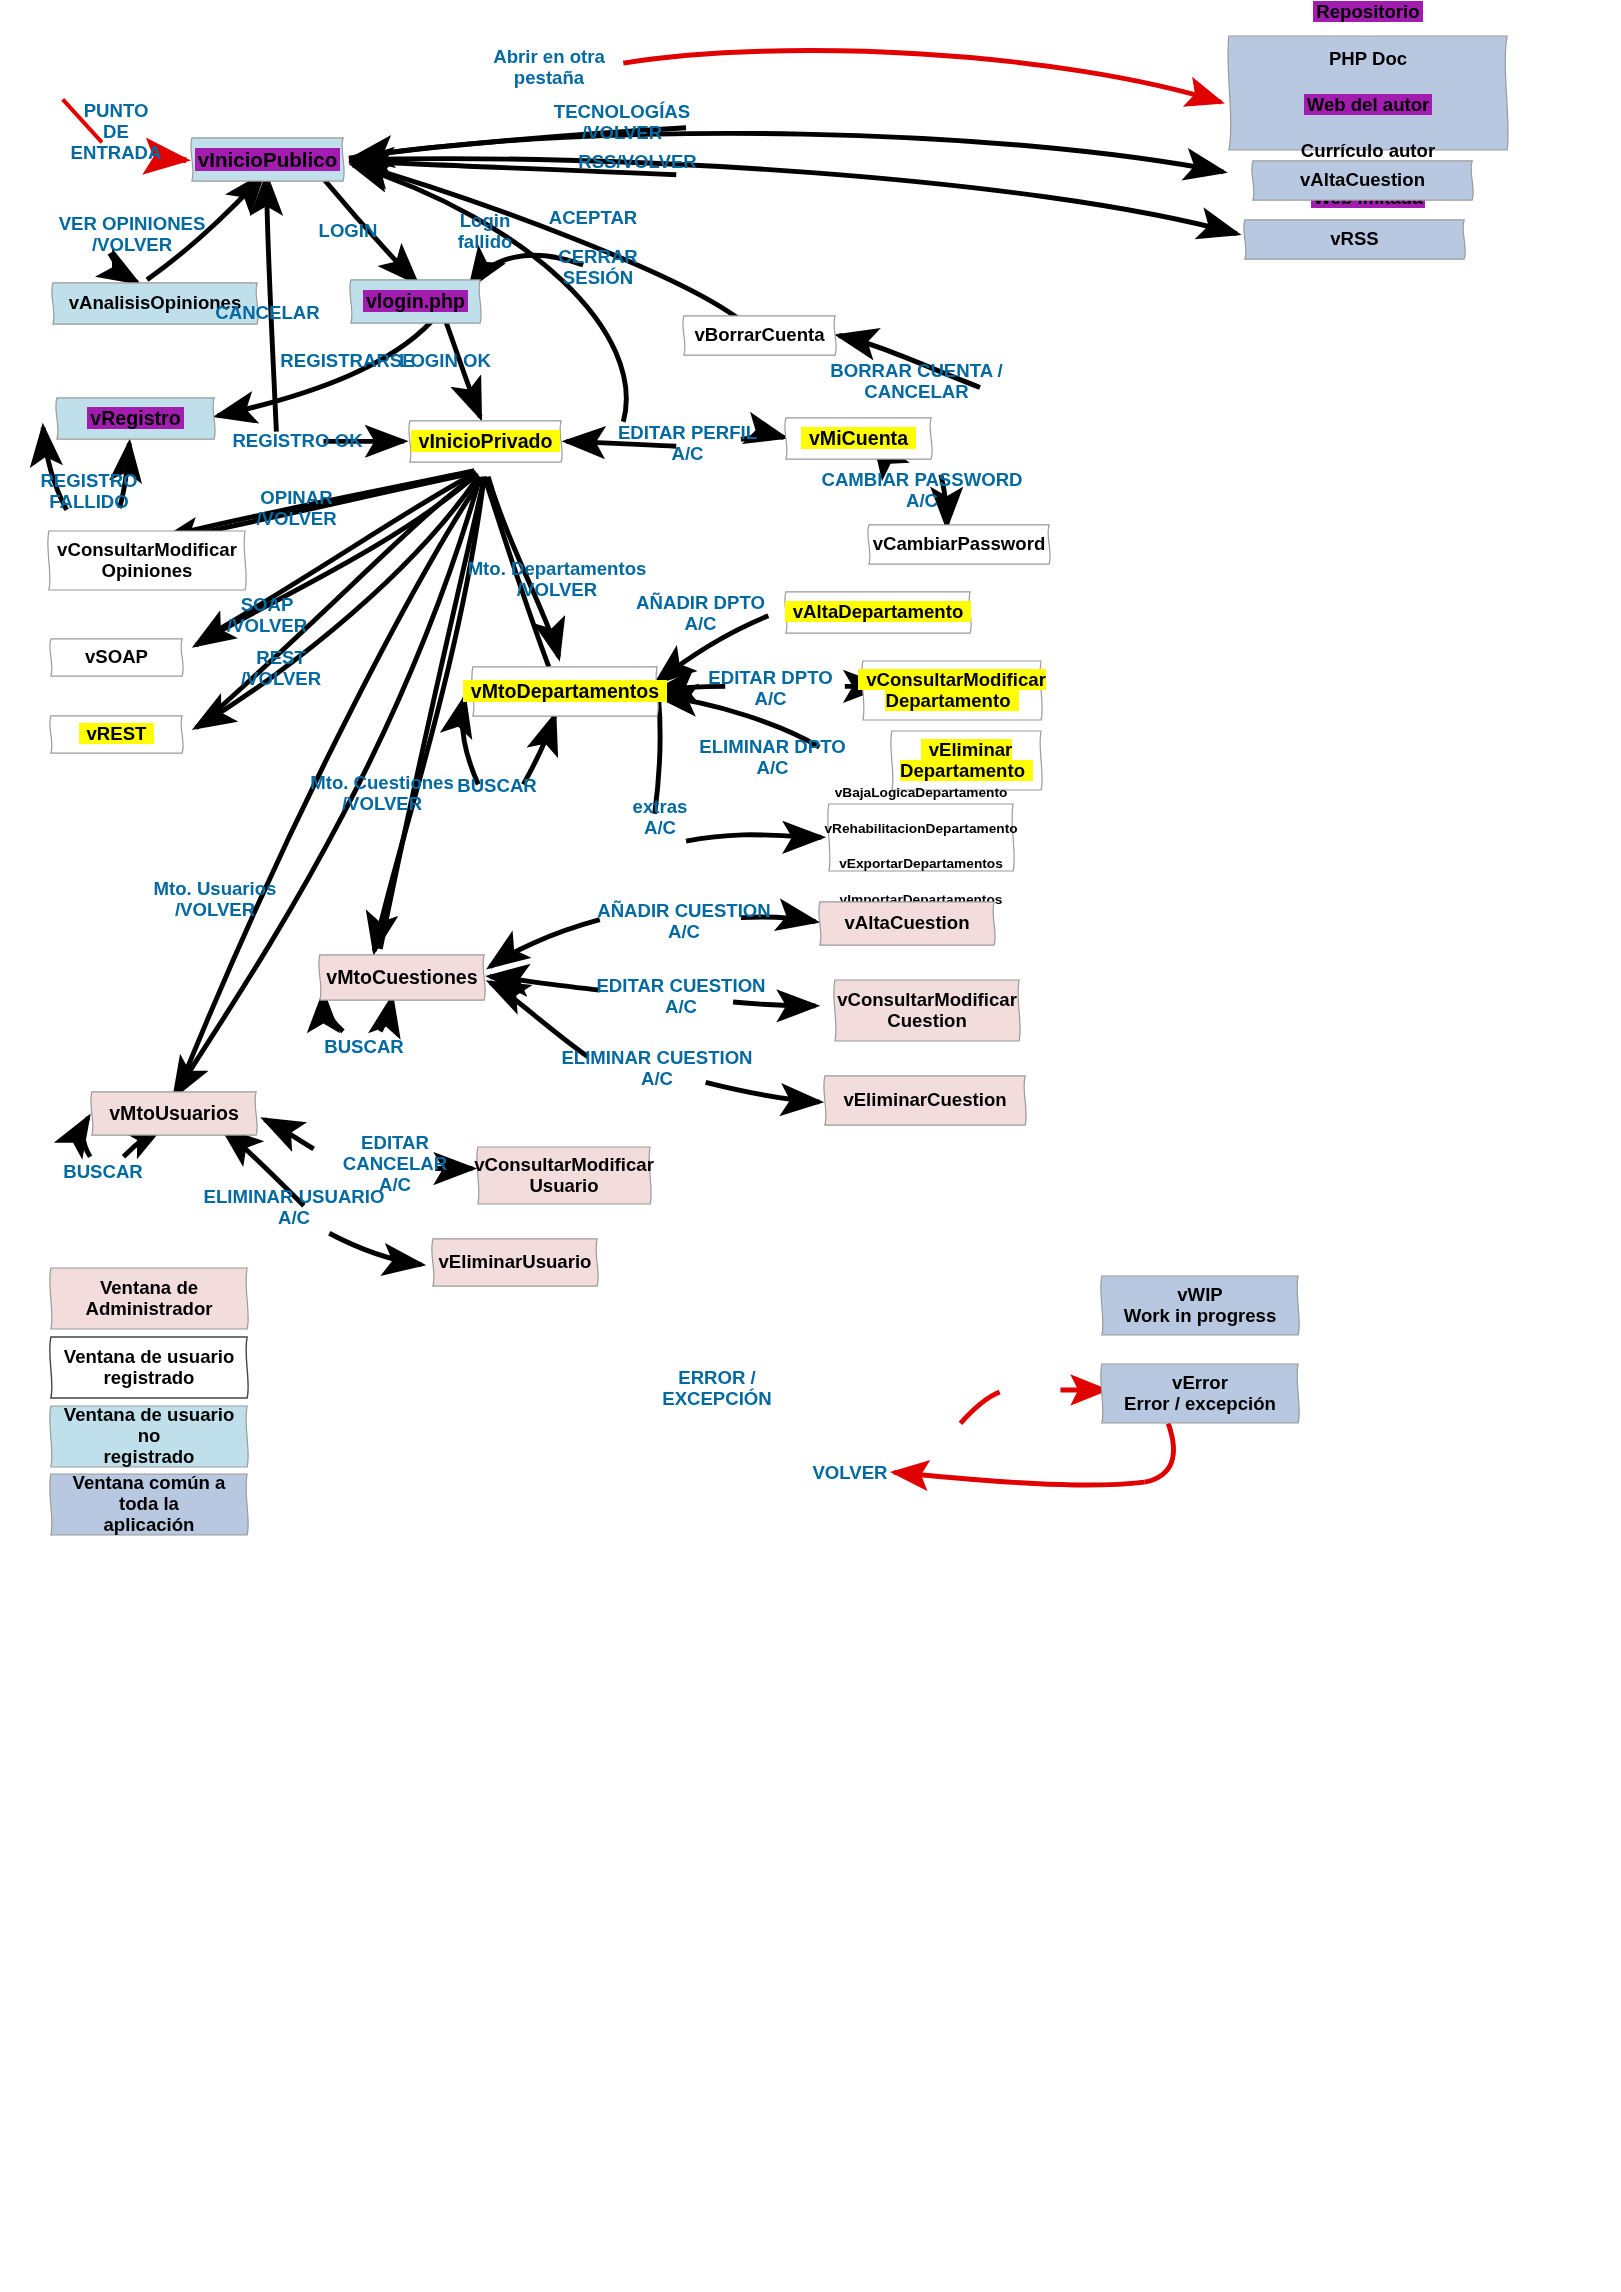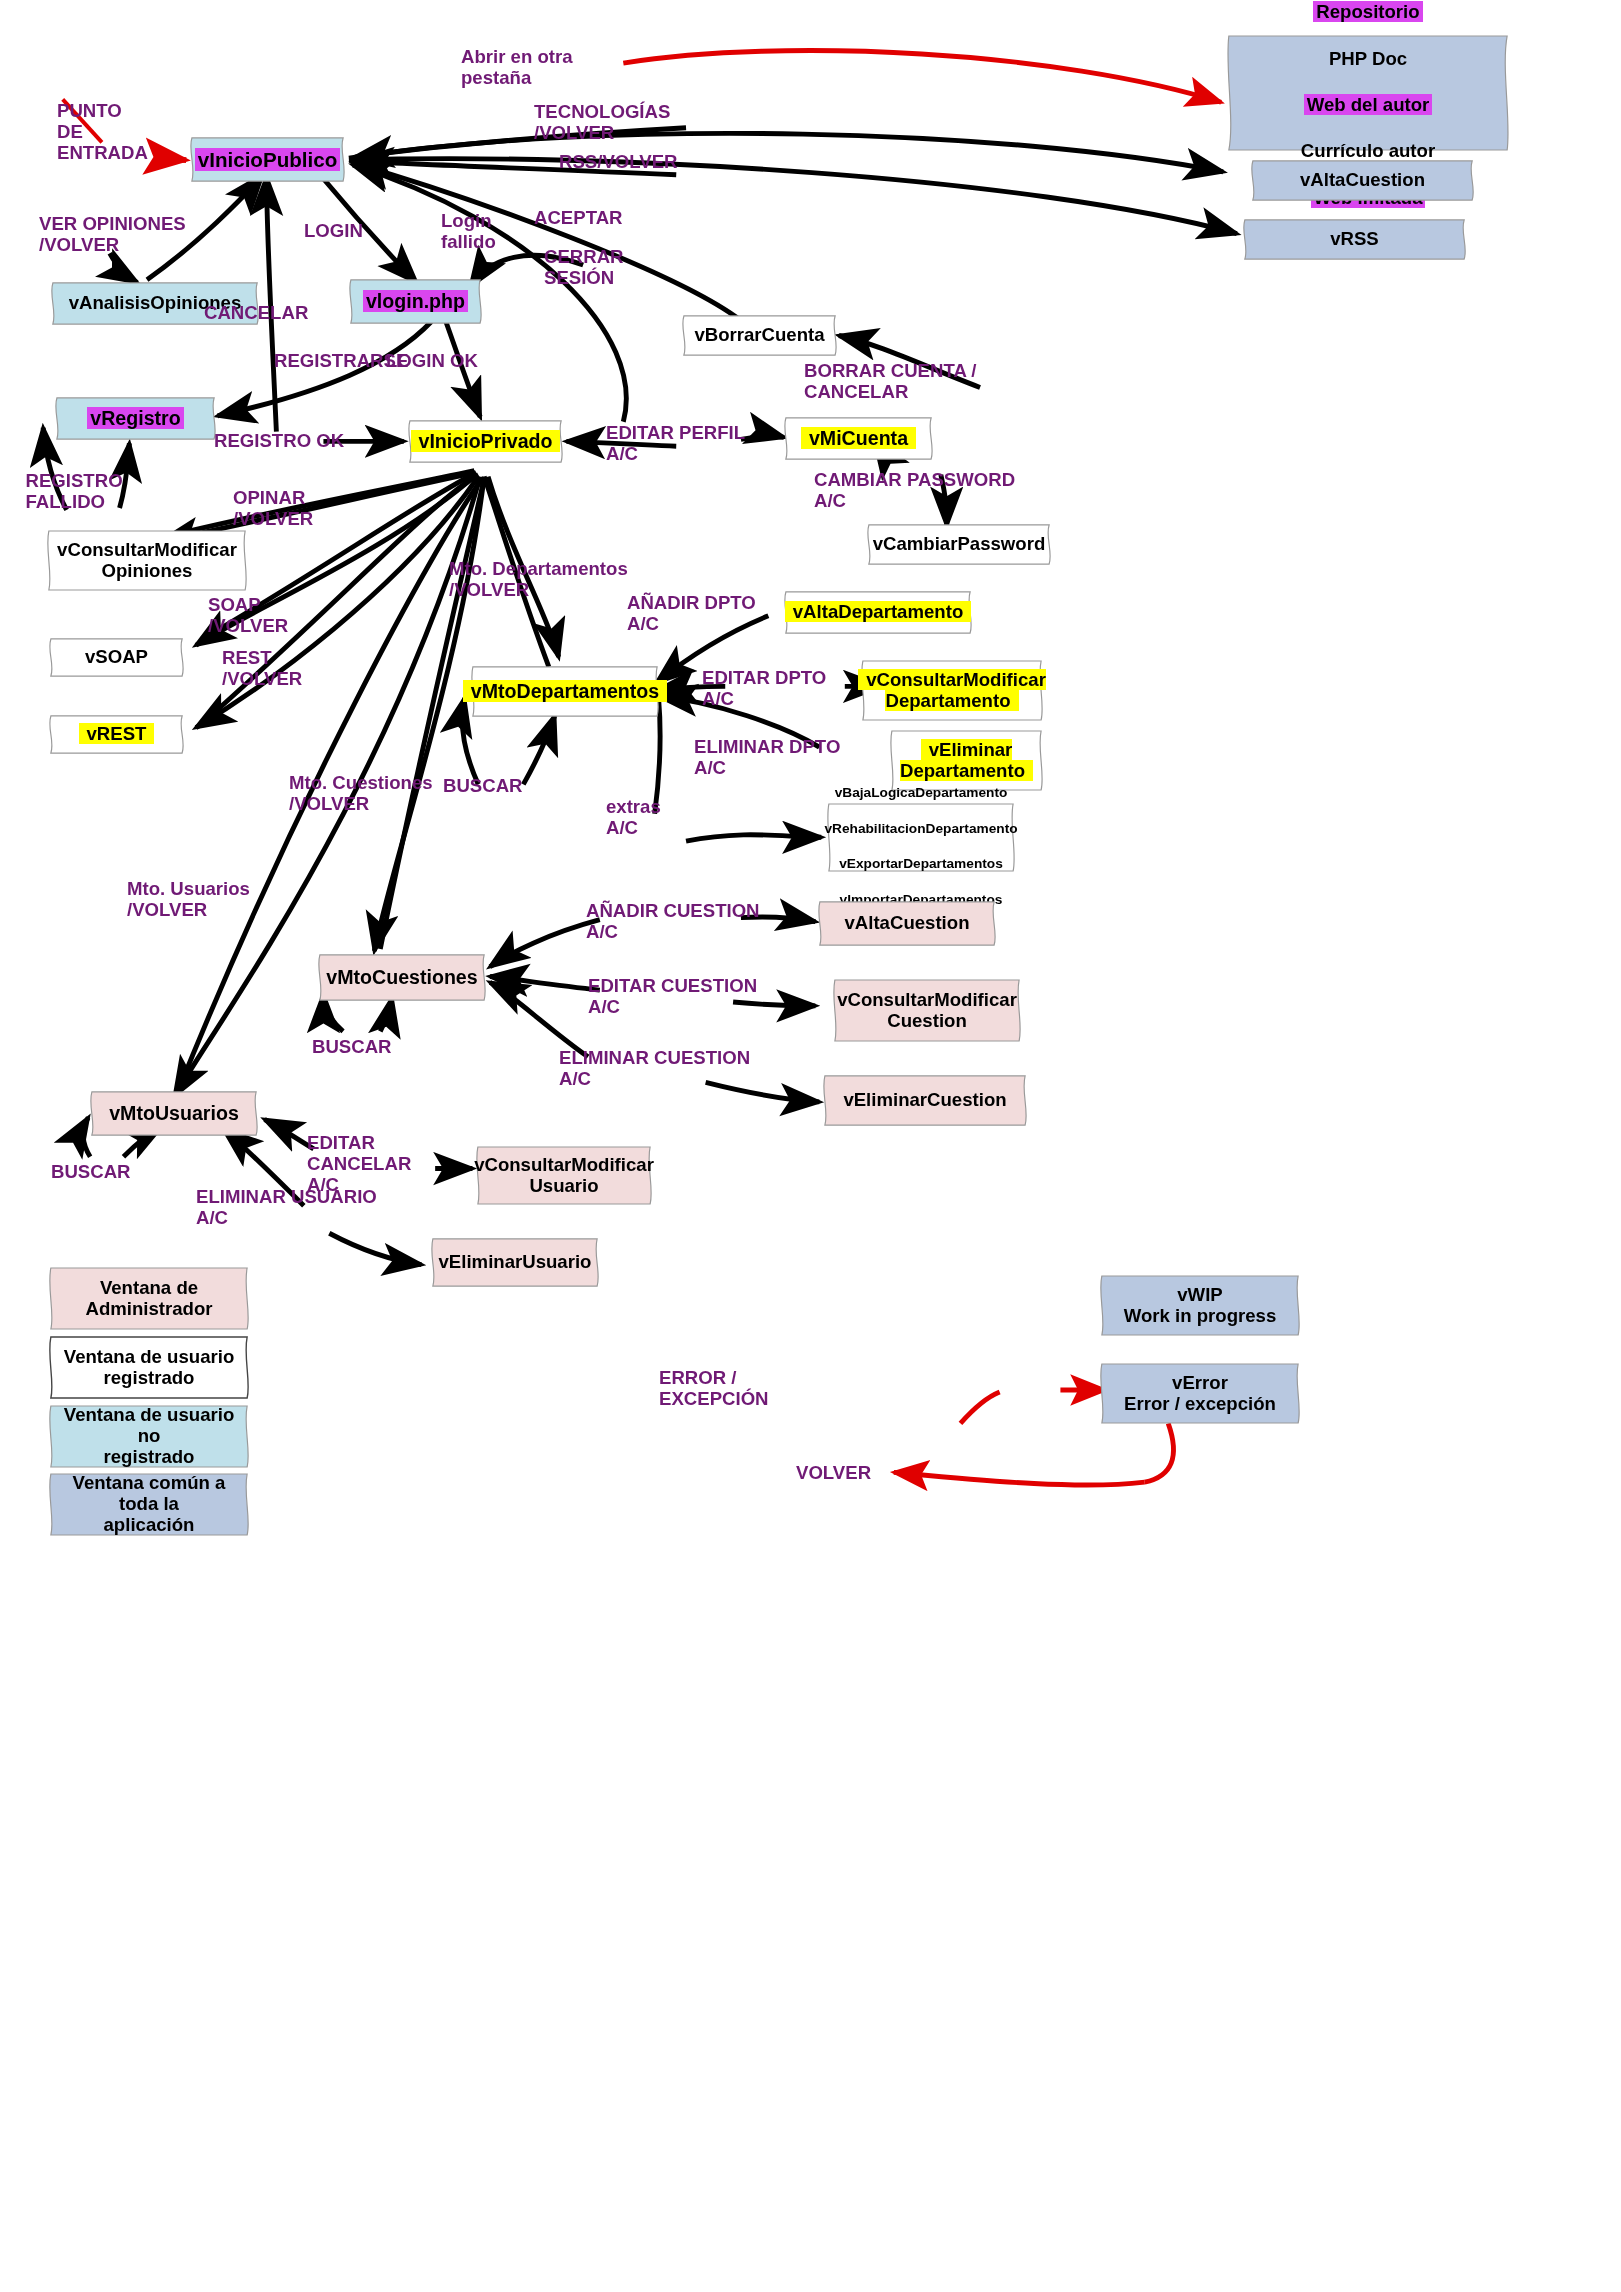"Repositorio" .hl-lime { background: #d946ef -> #a21caf }
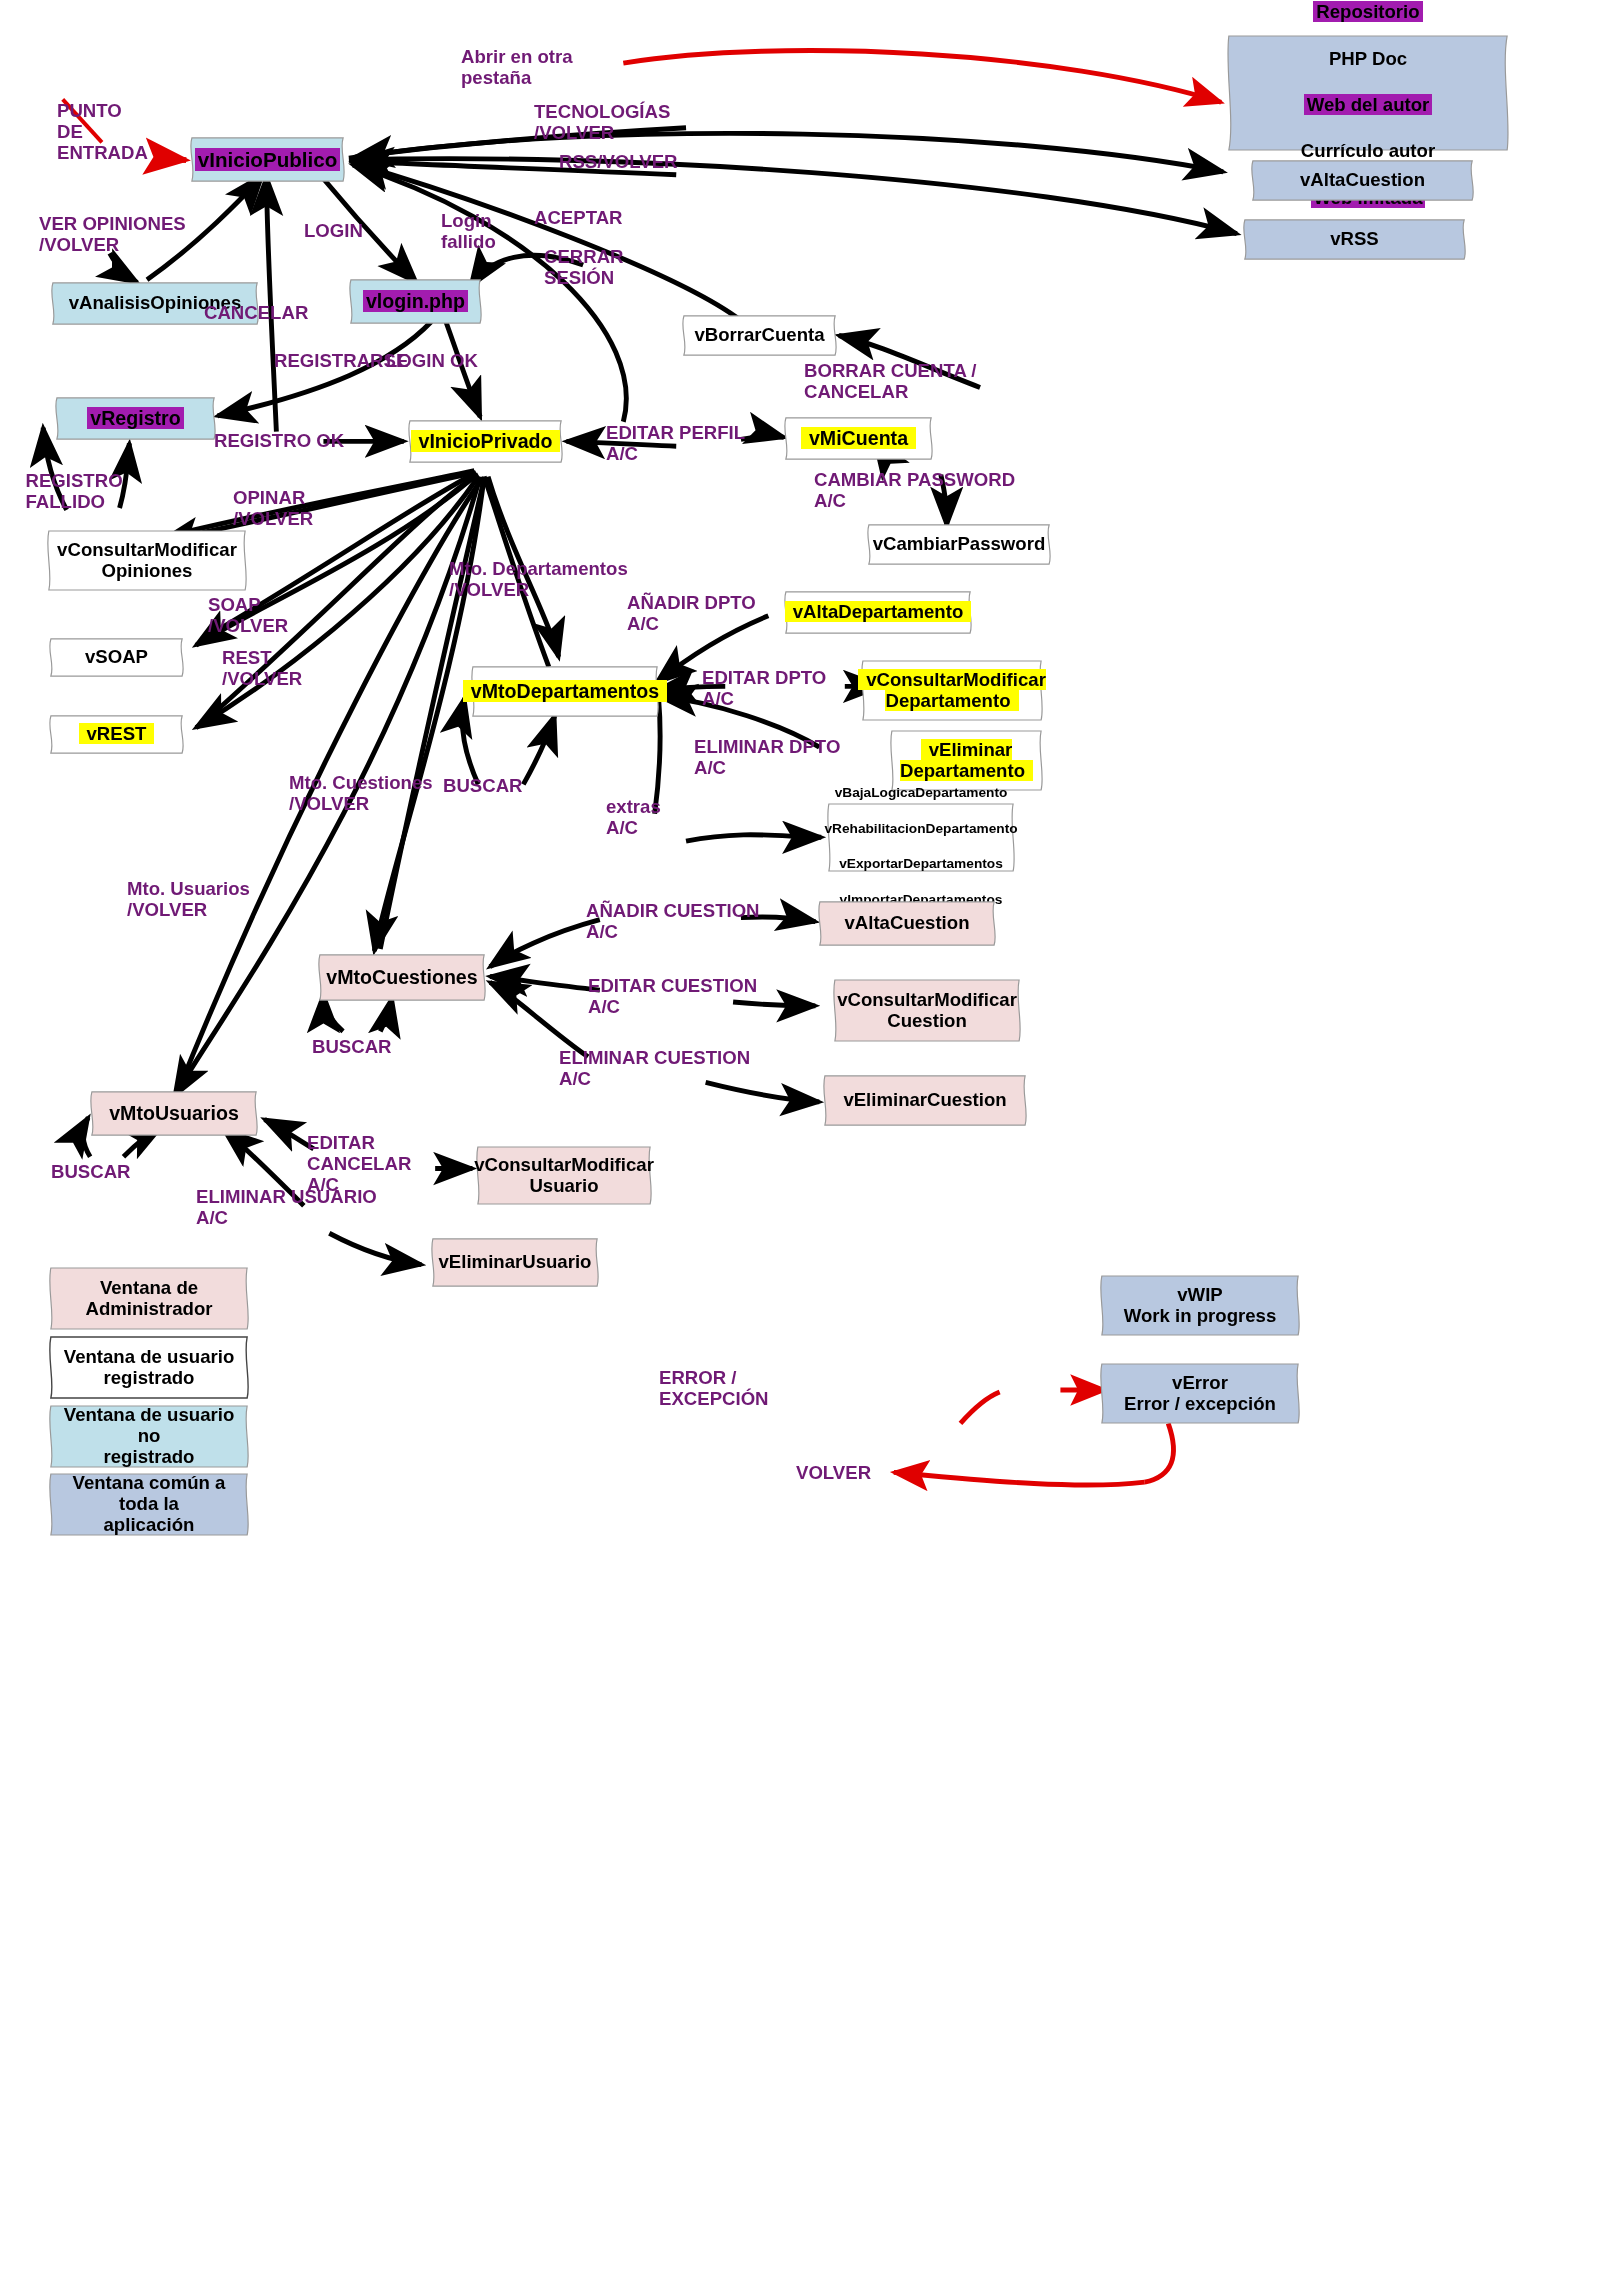"Abrir en otra pestaña" .lbl { color: #701a75 -> #0369a1; text-align: none -> center }
